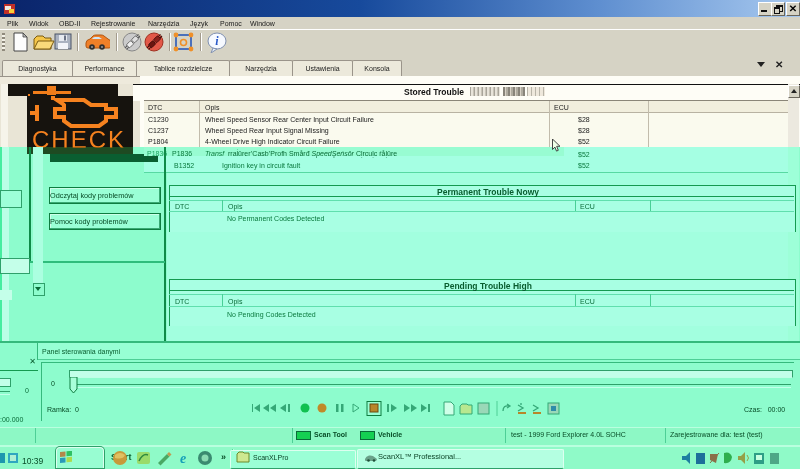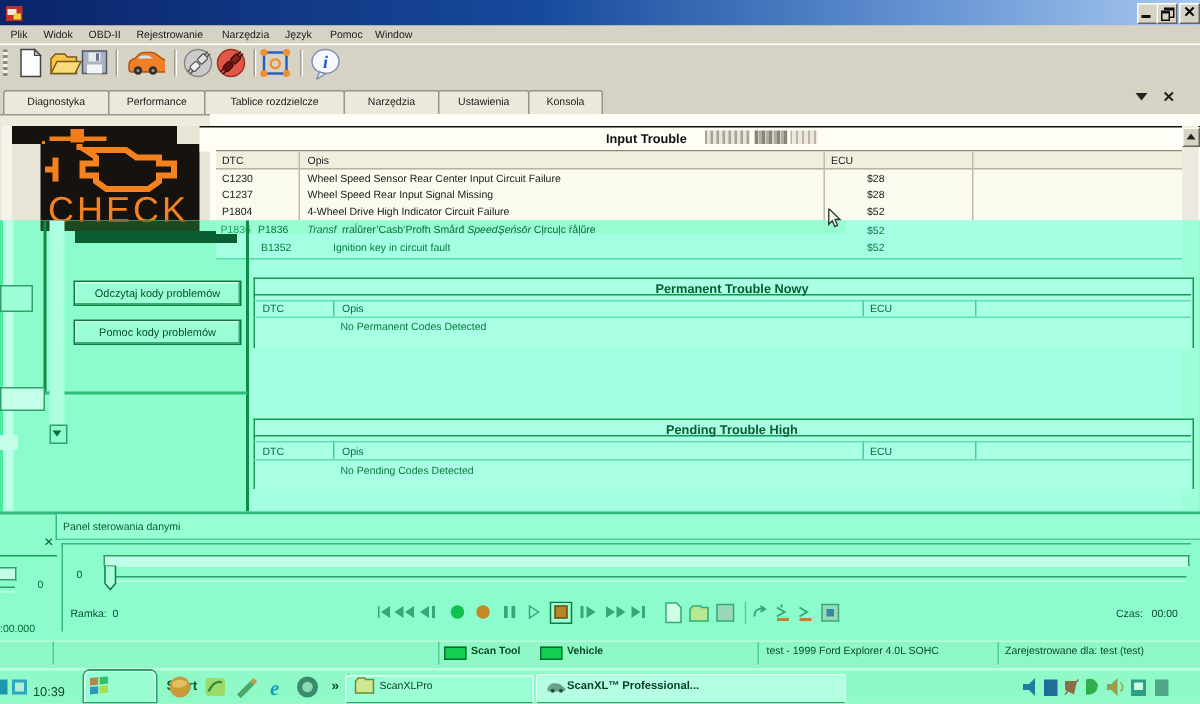"Input Trouble" div.ab { text: Input -> Stored }
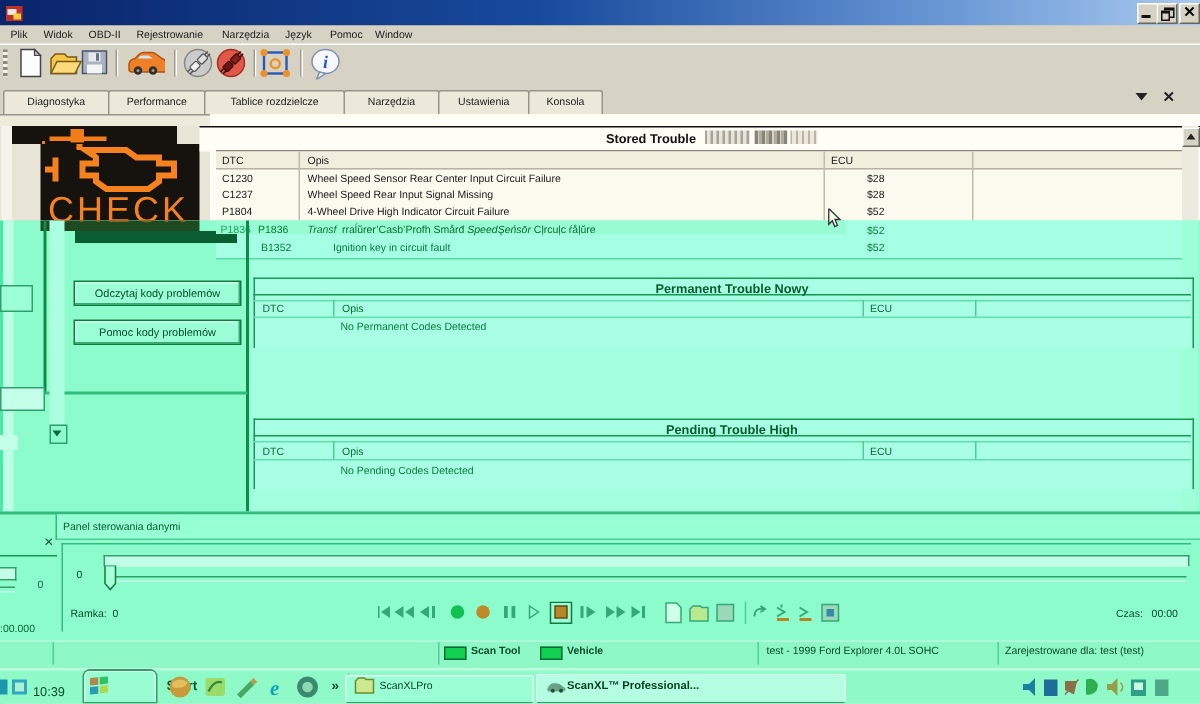"Odczytaj kody problemów" .gbtn { text-align: center -> none }
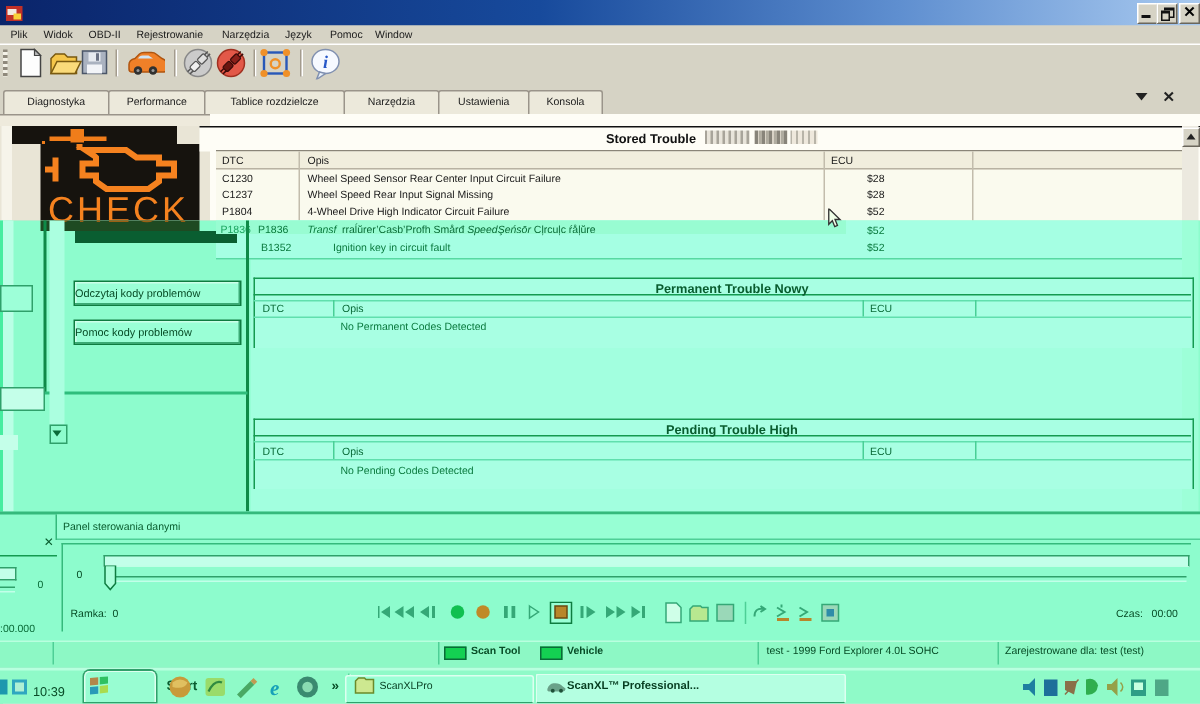"ScanXL™ Professional..." div.ab { font-weight: bold -> normal }
